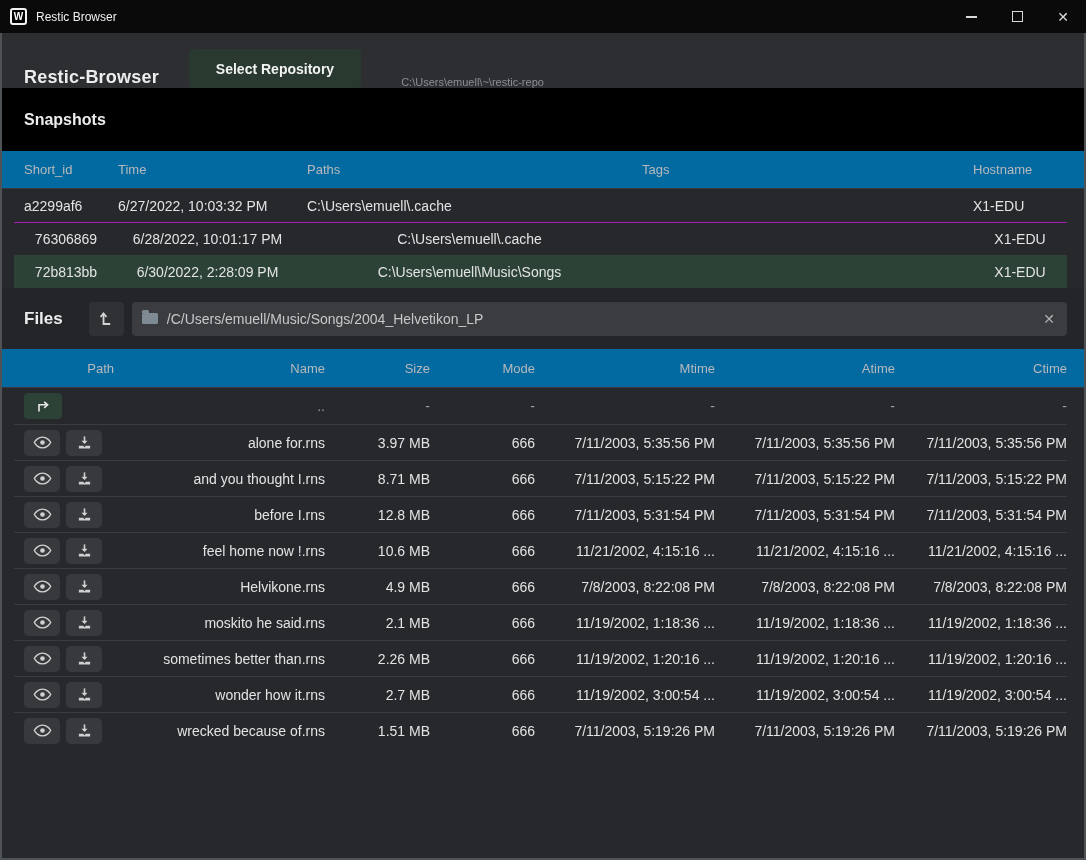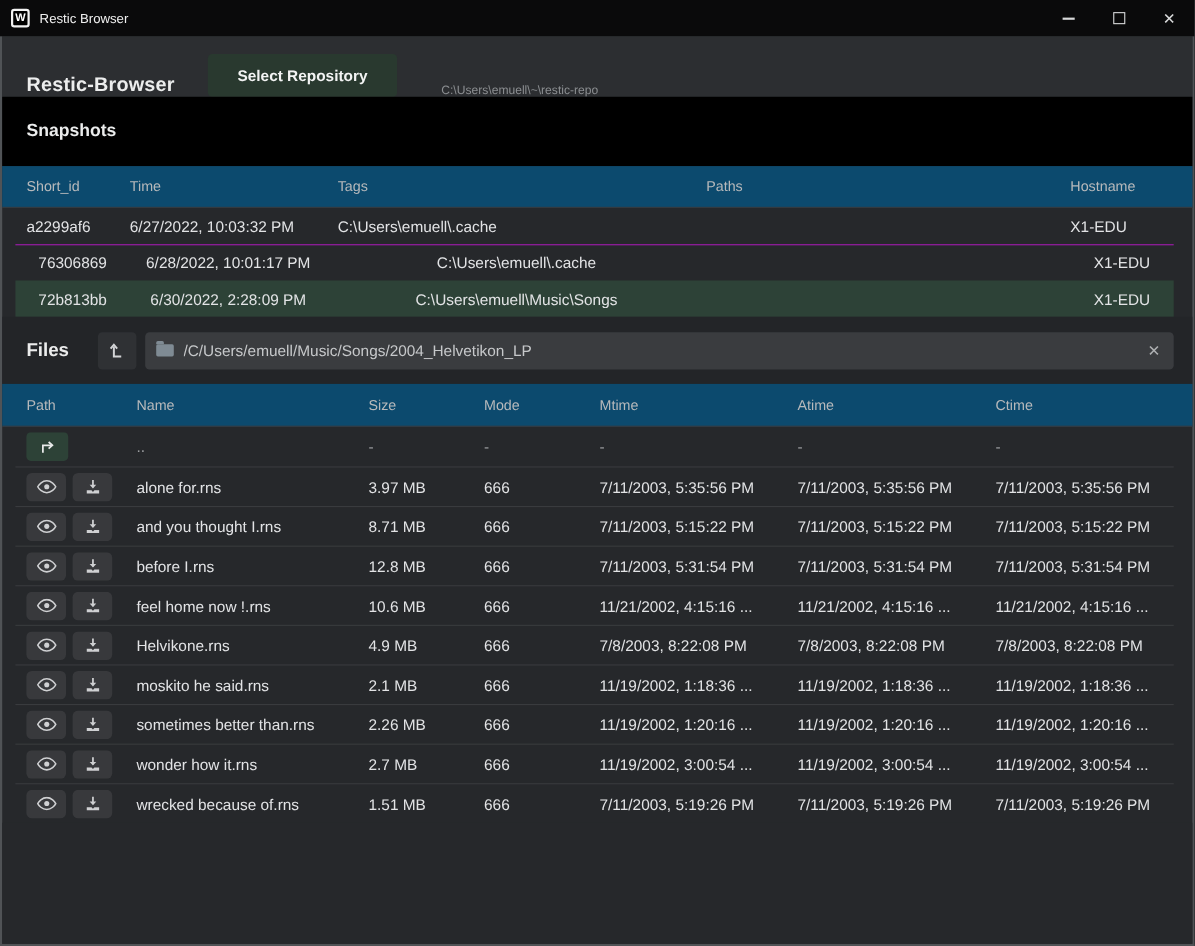"Short_id" .band { background: #0c4a6e -> #0369a1 }
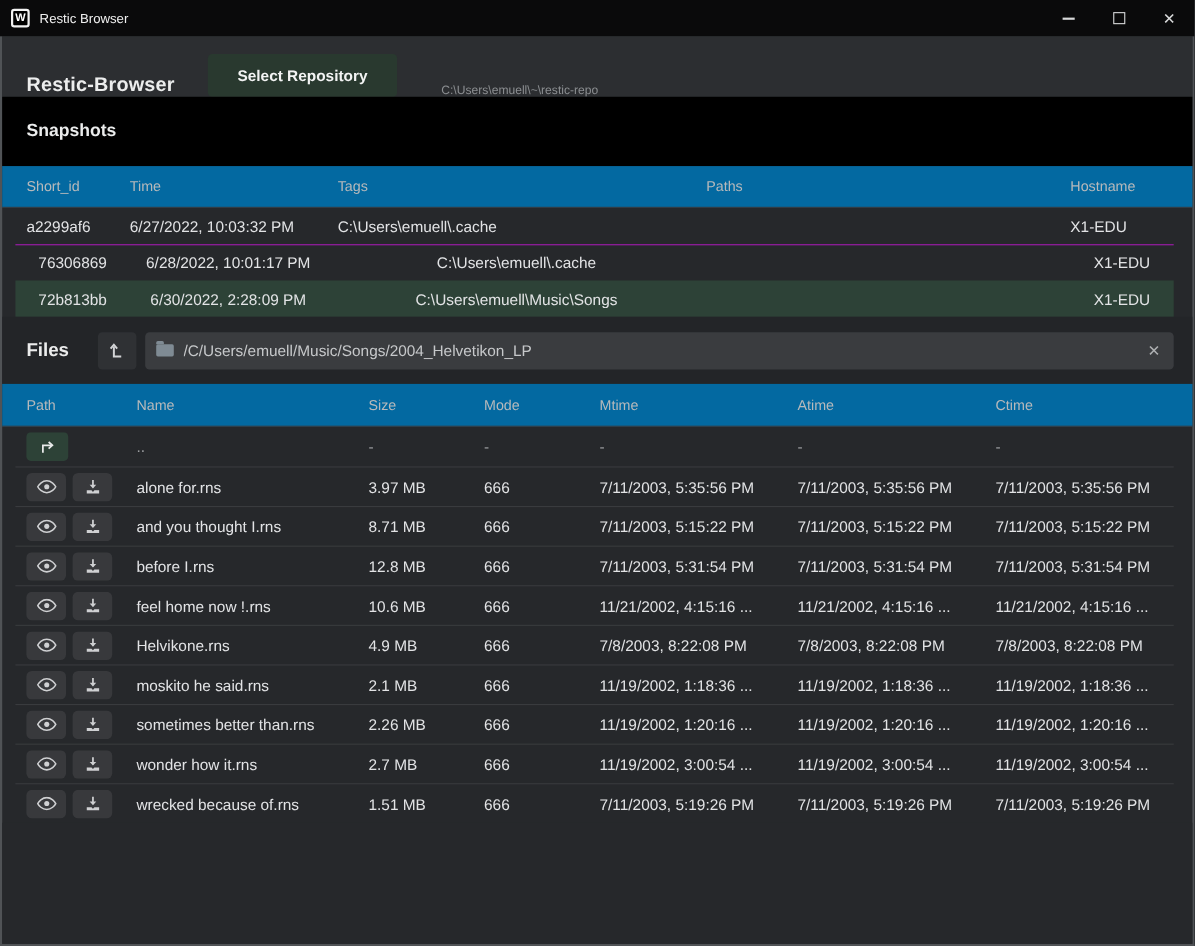"Tags" div.col { order: before "Paths" -> after "Paths" }
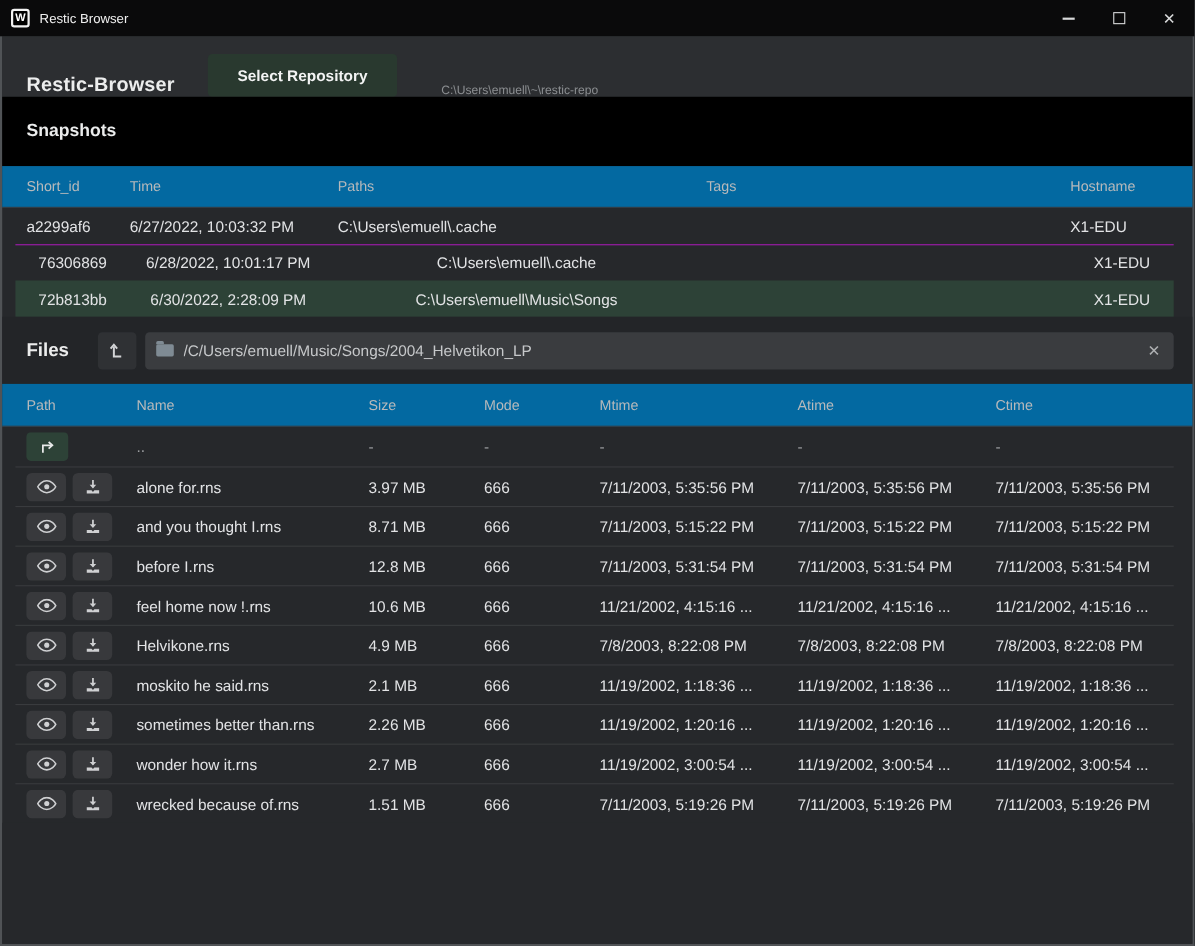"Path" .file-grid { text-align: none -> right }
